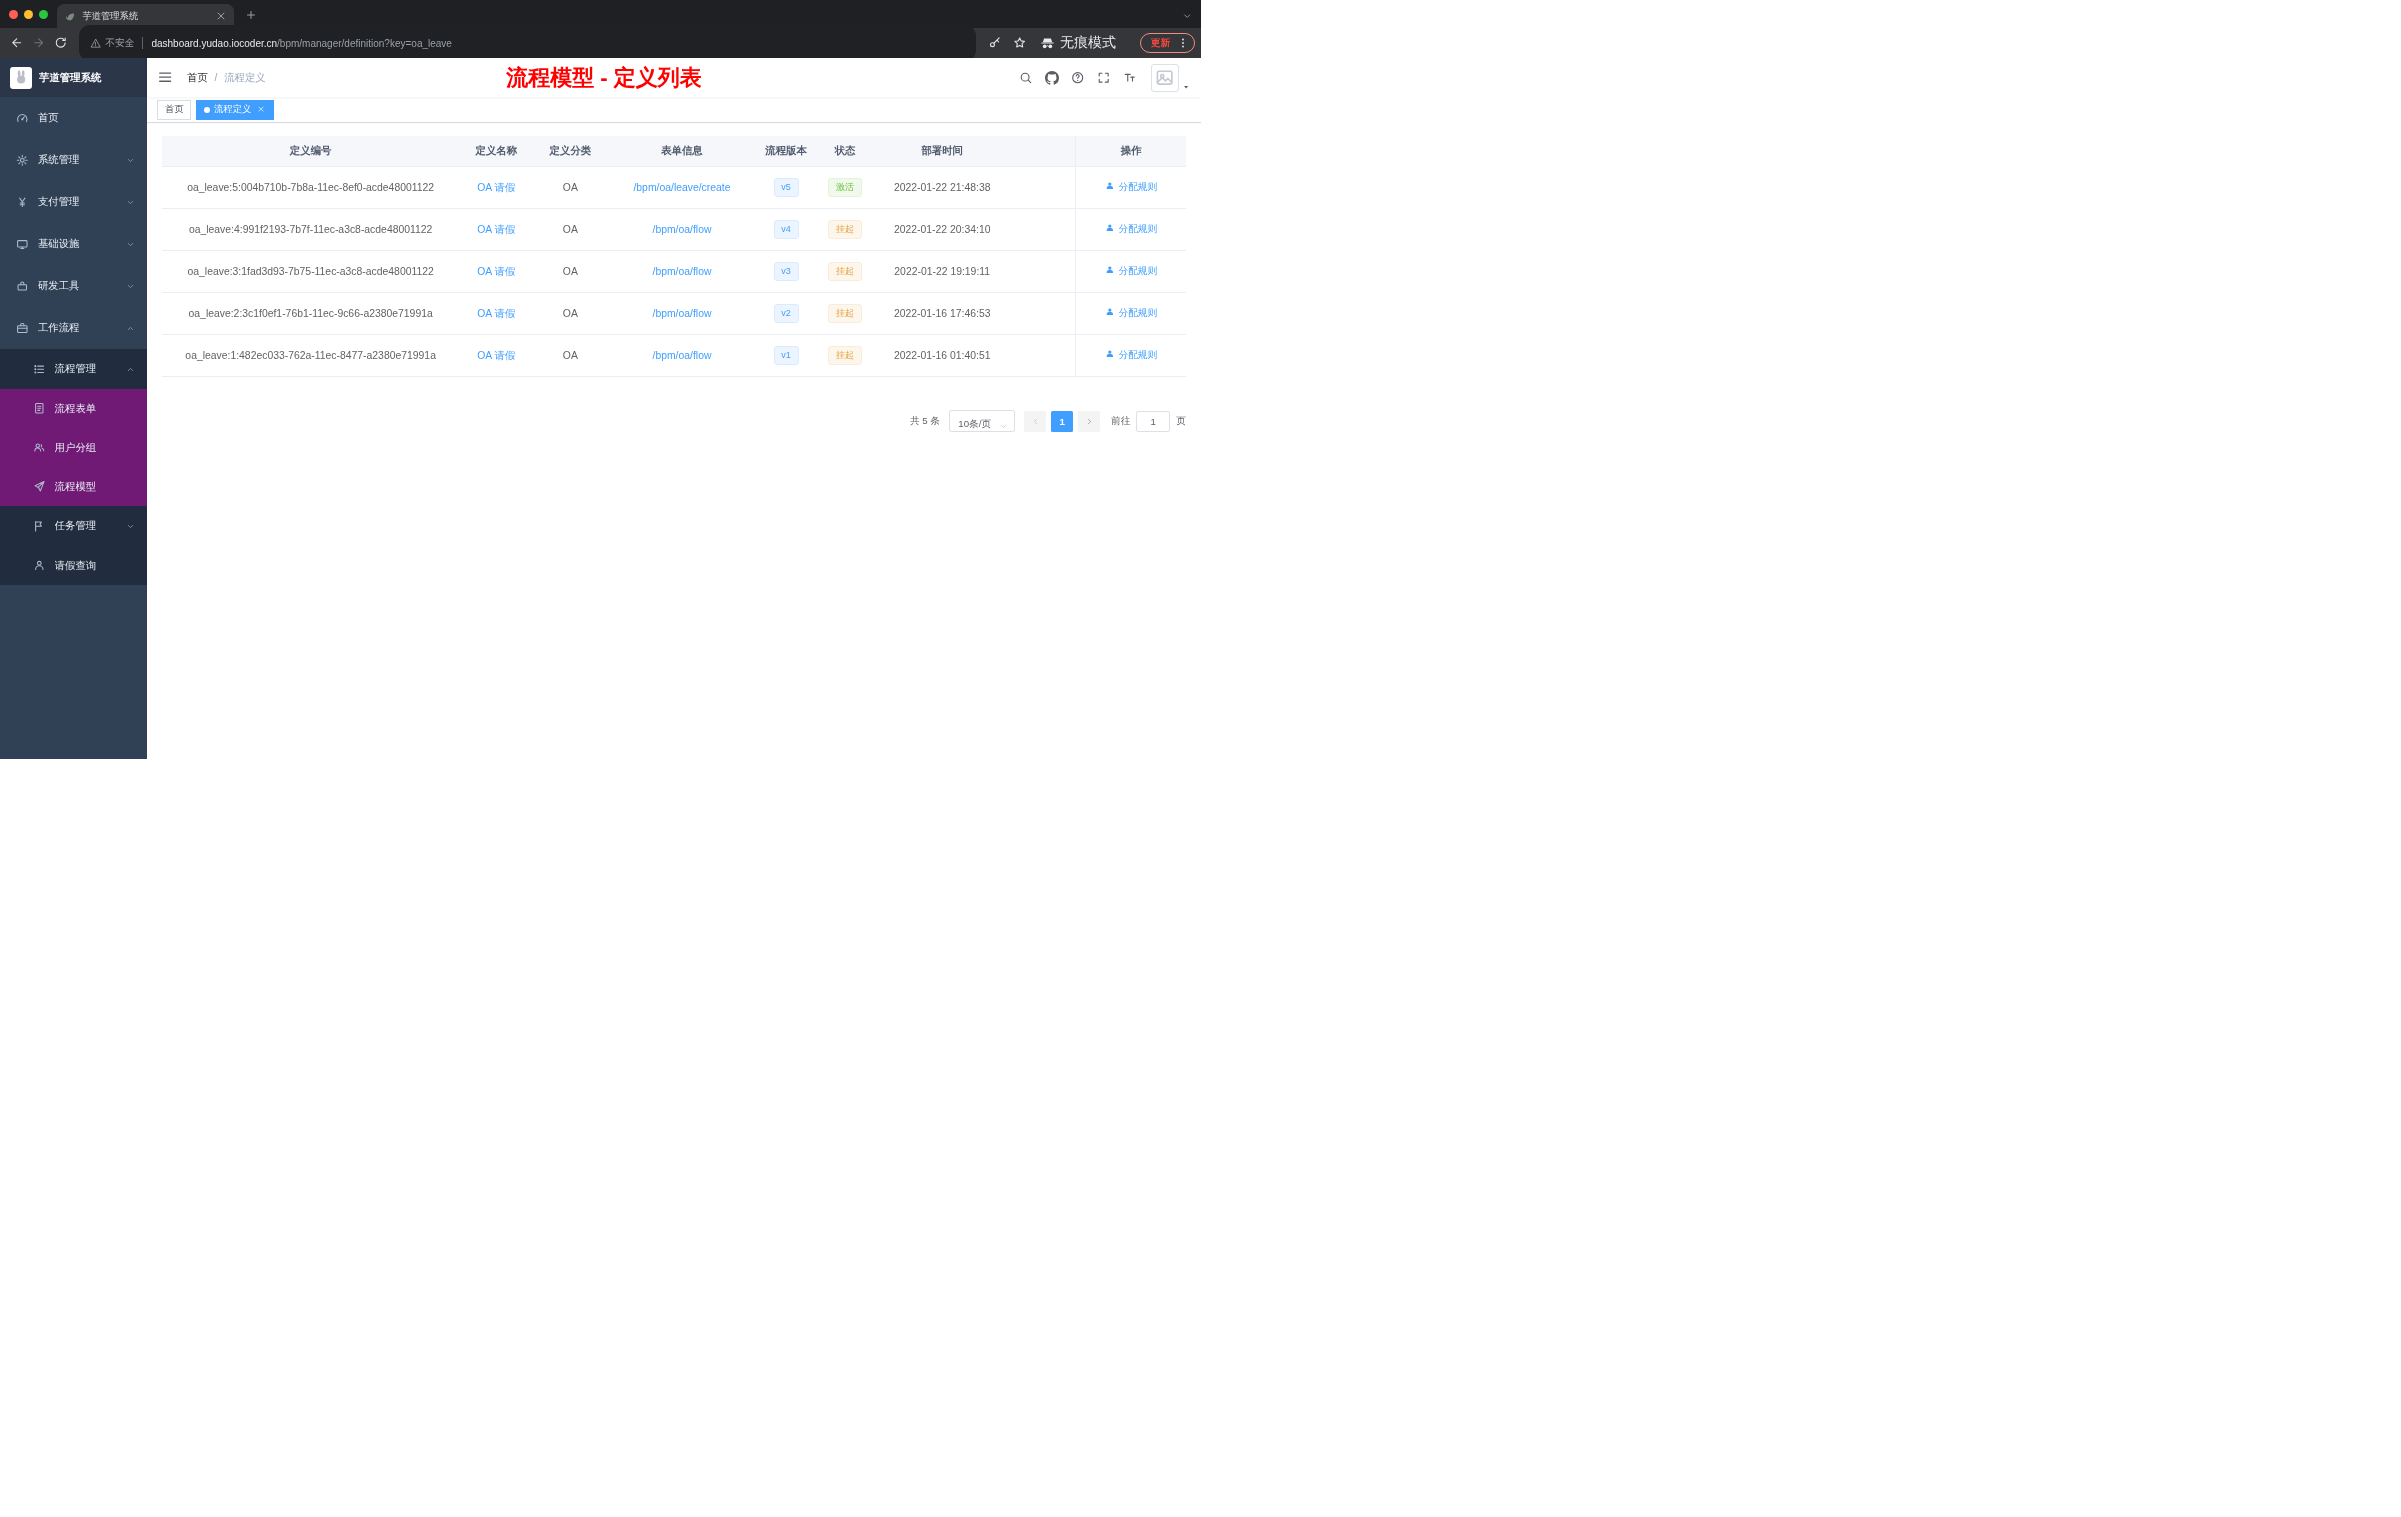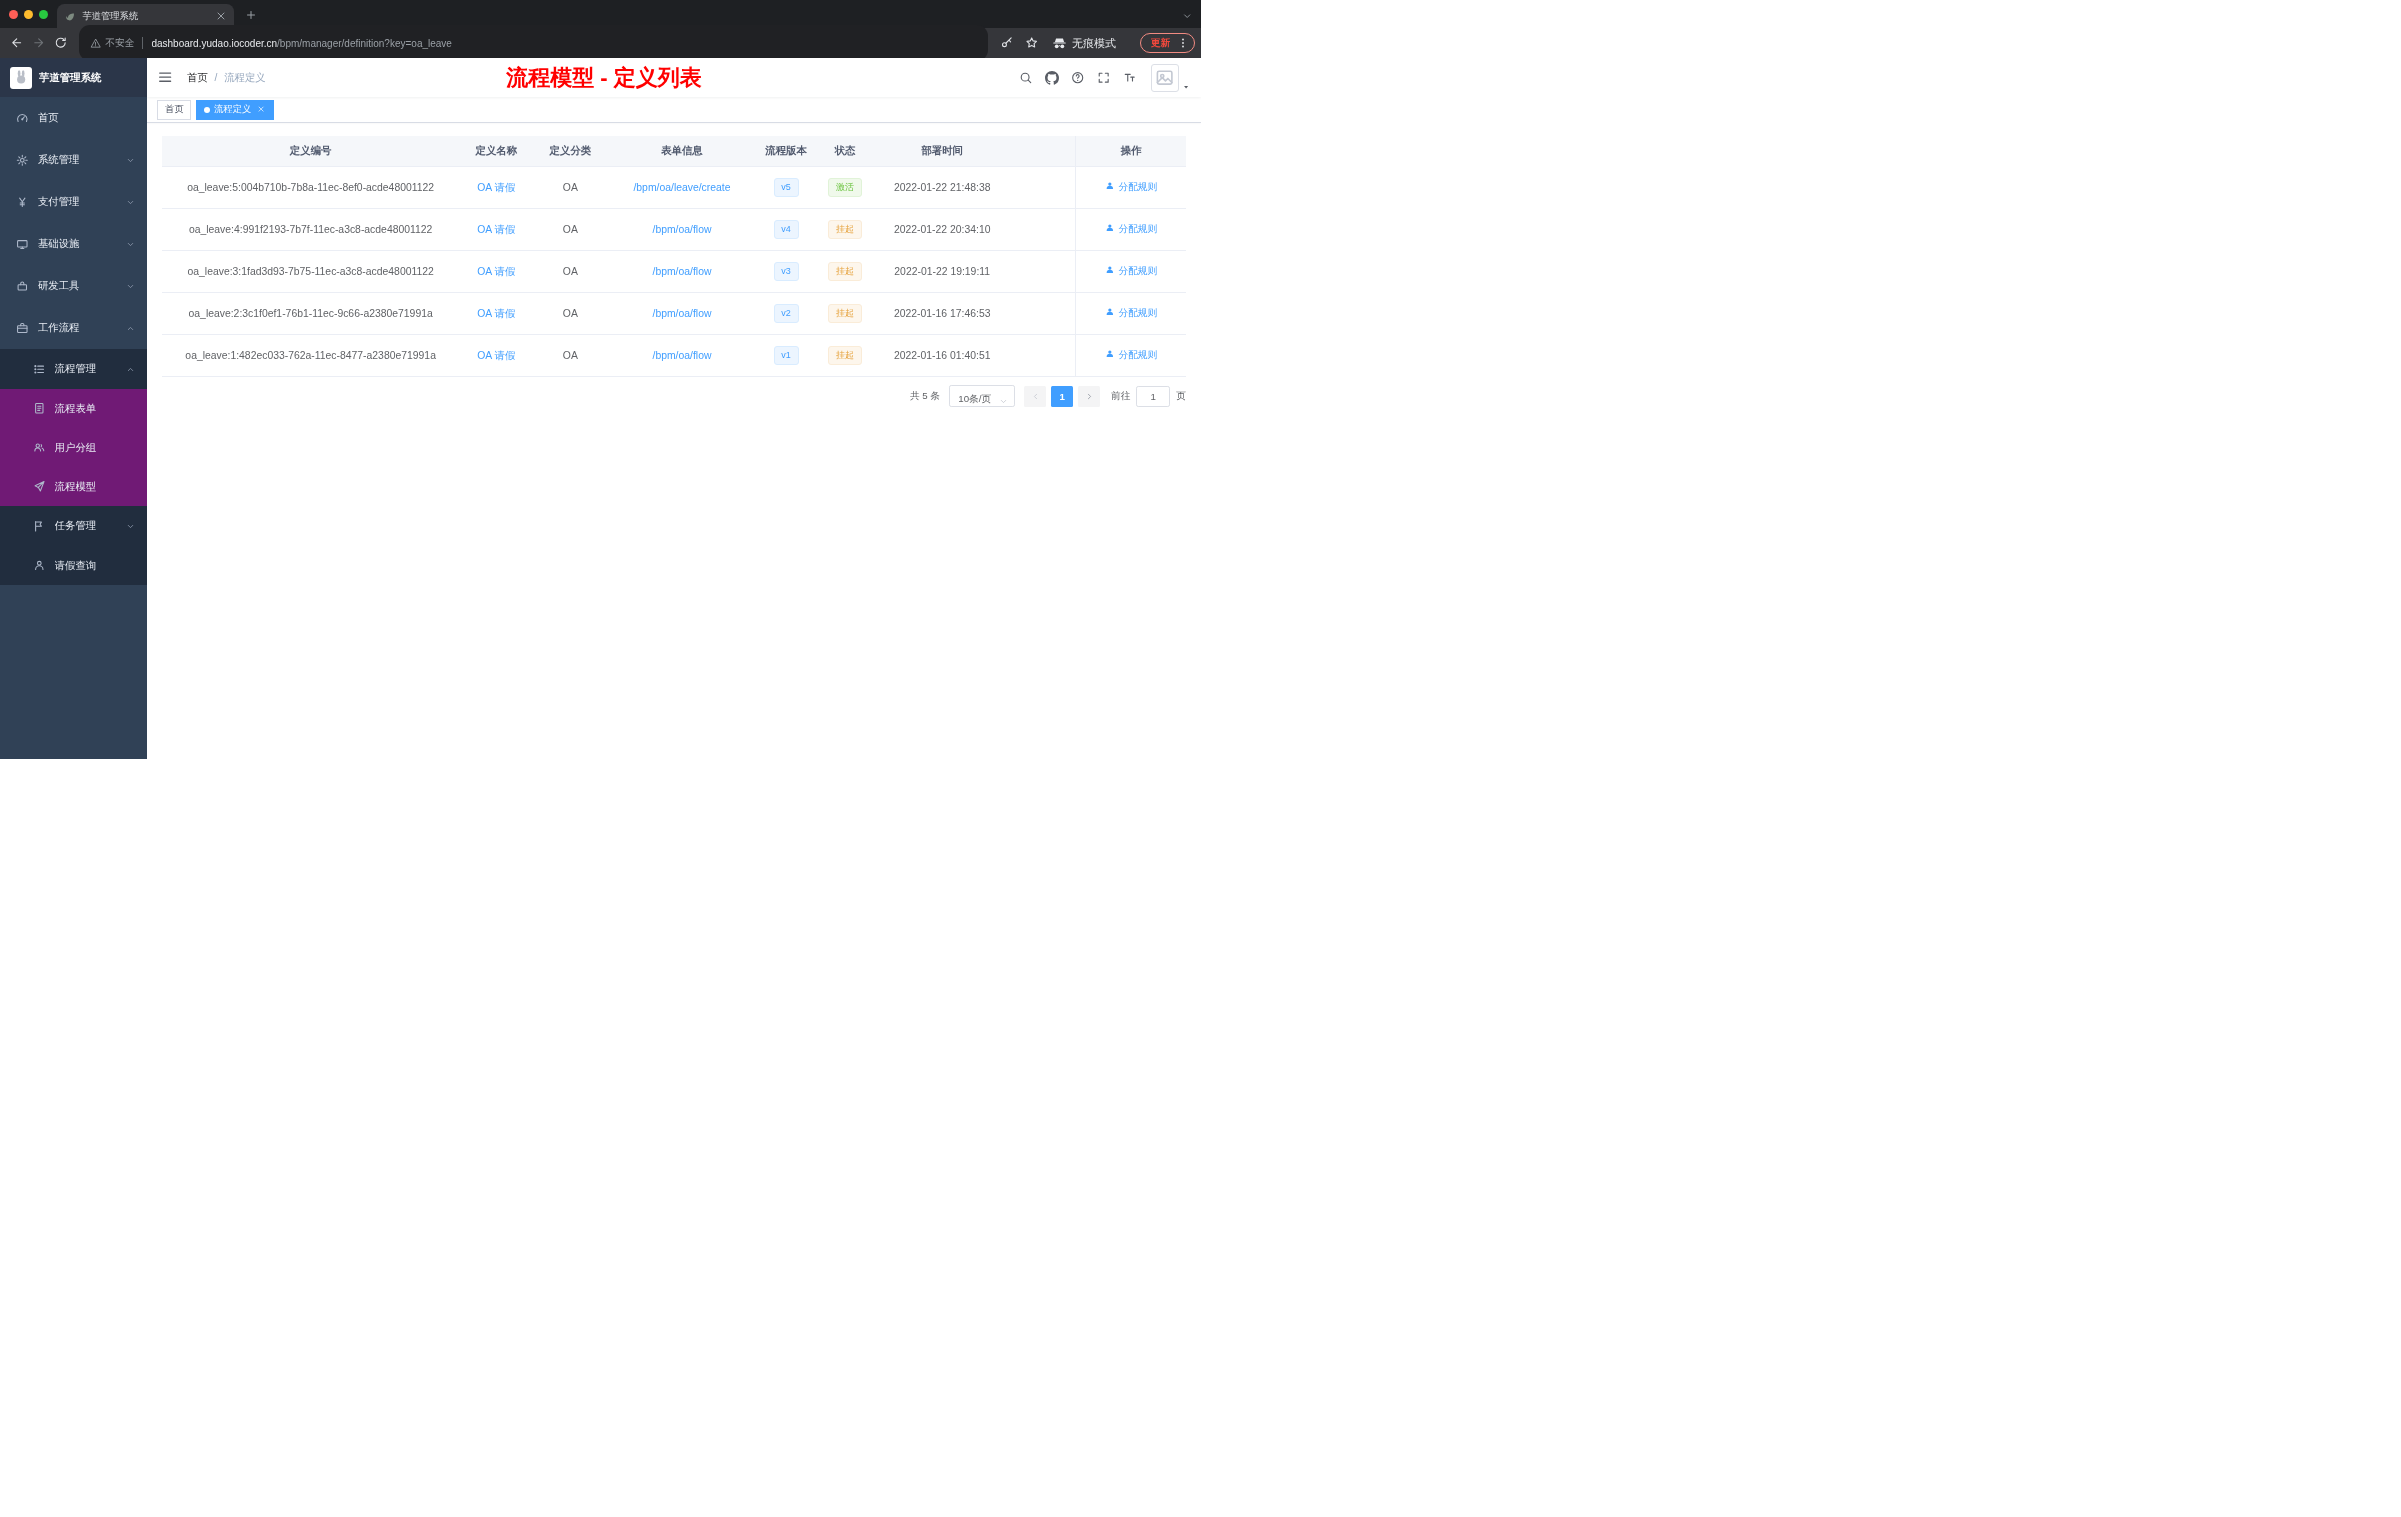"无痕模式" .incog { font-size: 11px -> 14px }
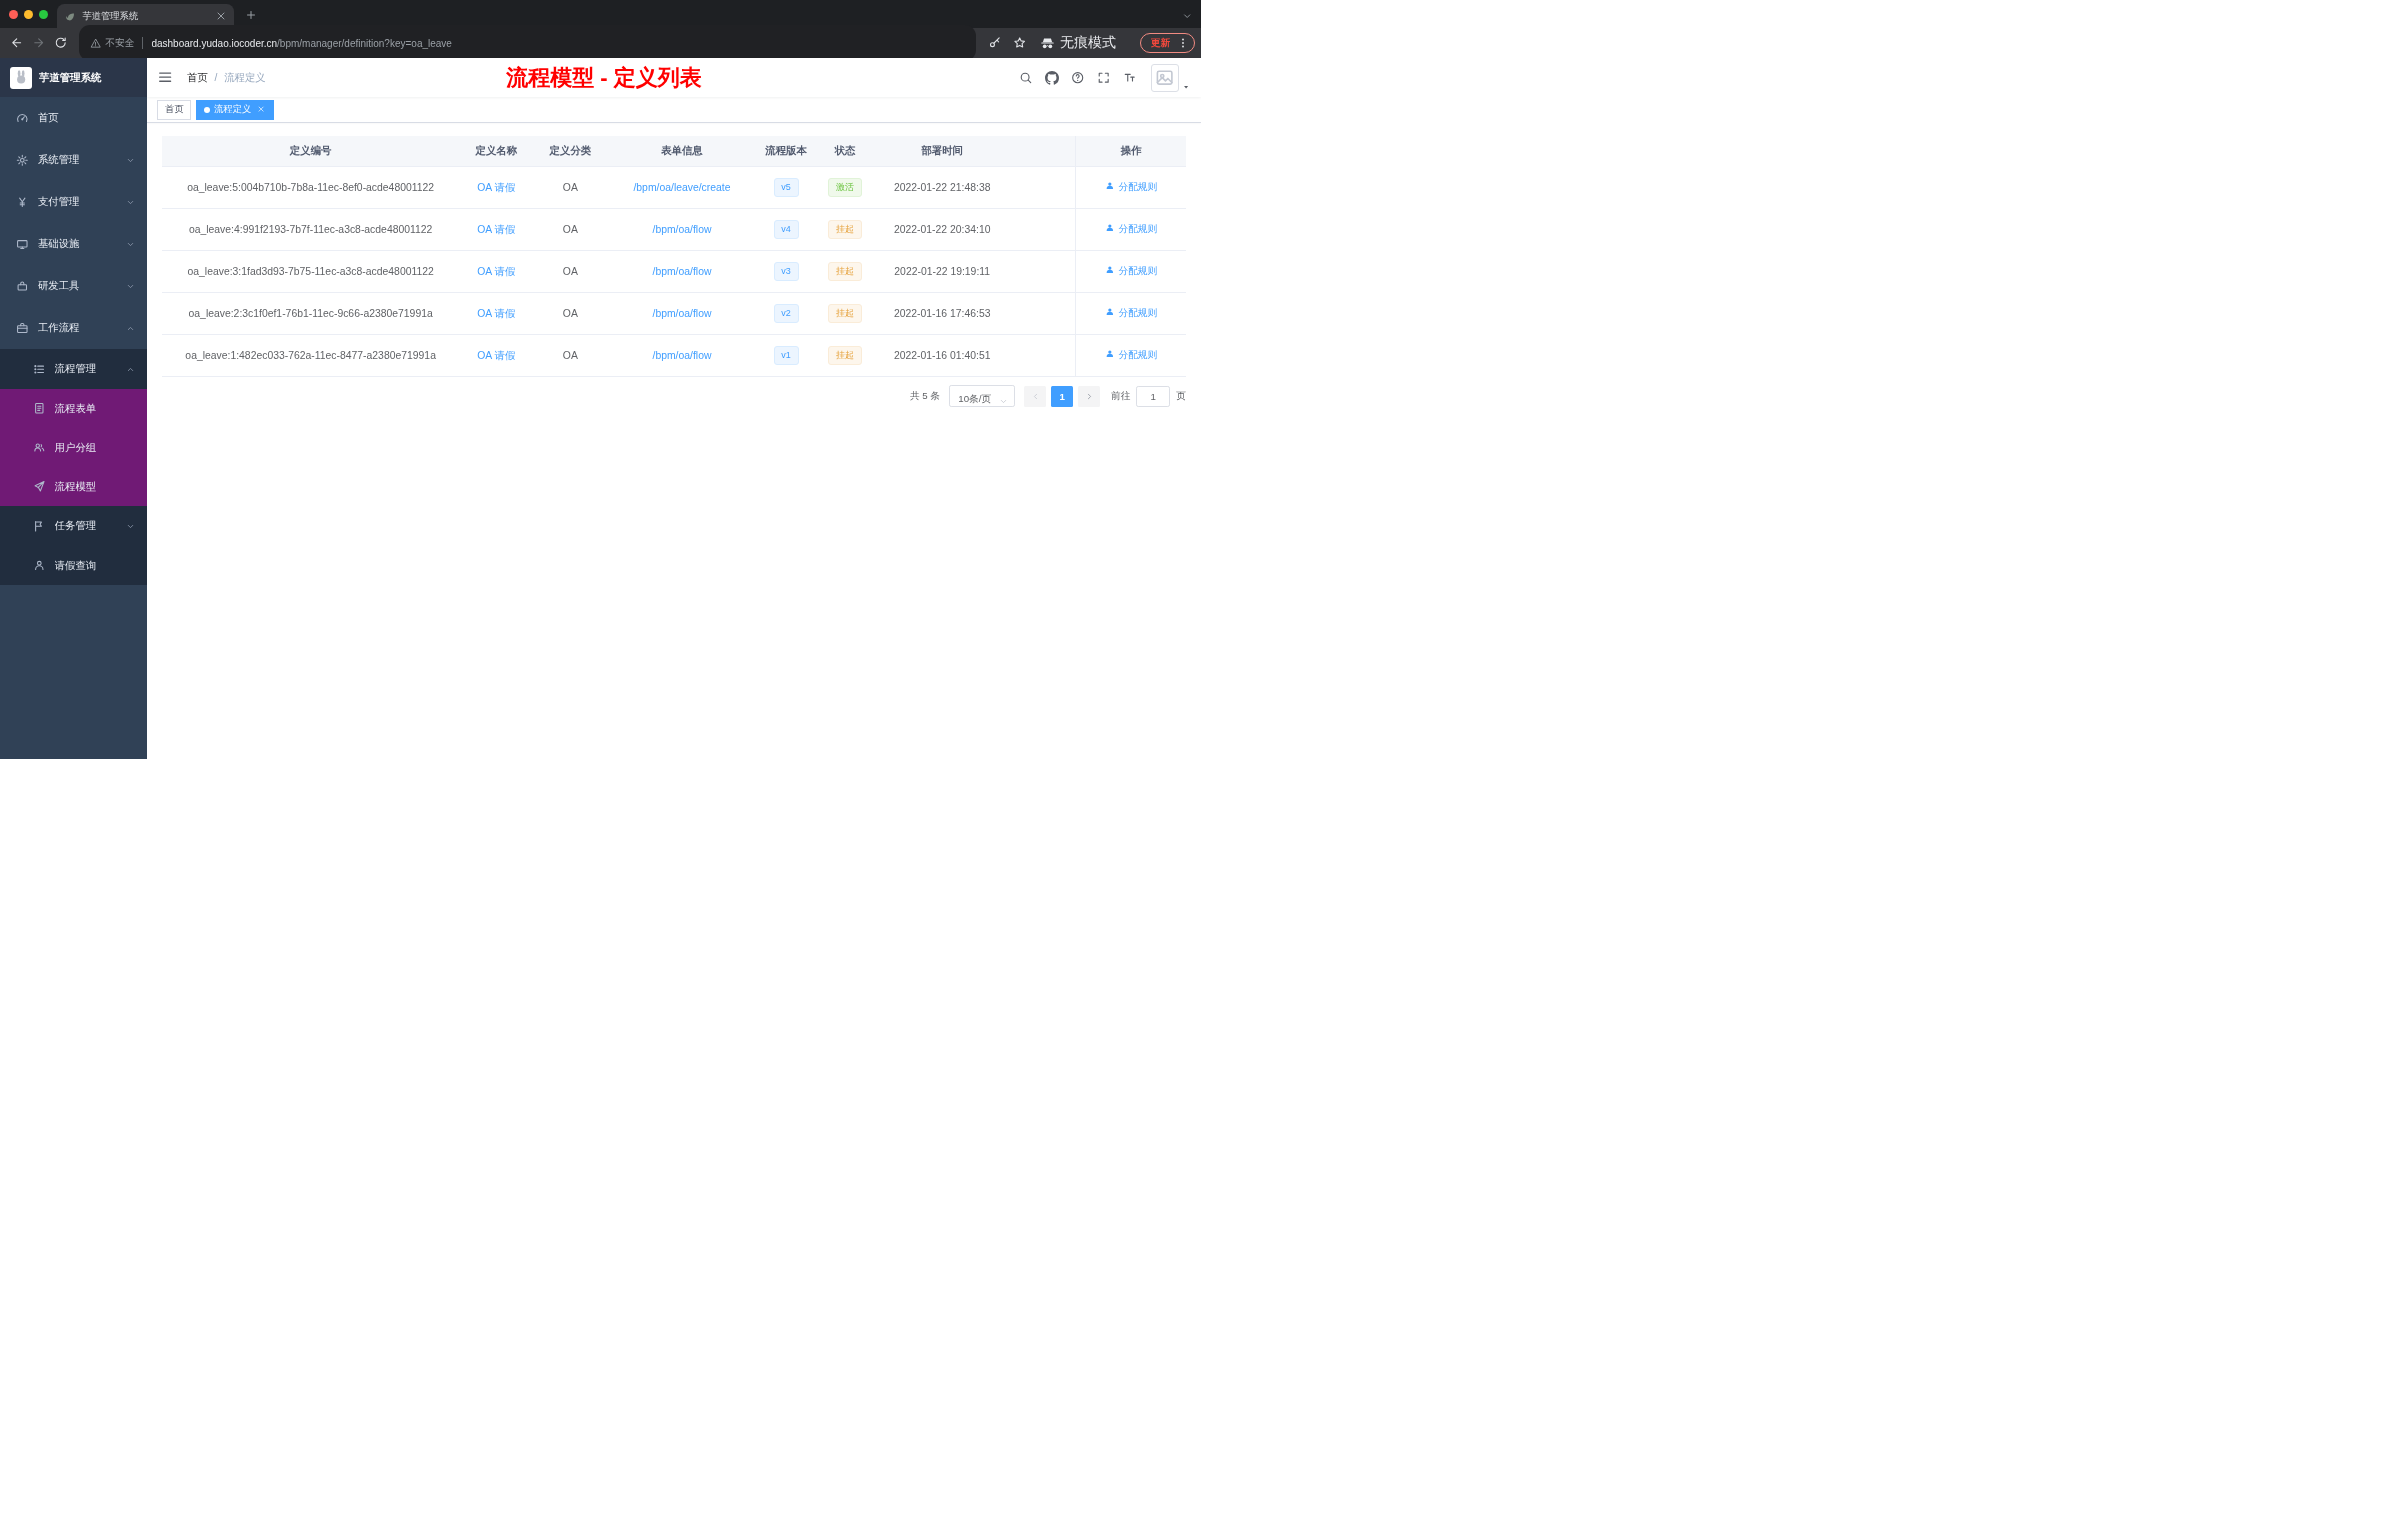"共 5 条" .pagination { margin-top: 8px -> 33px }
